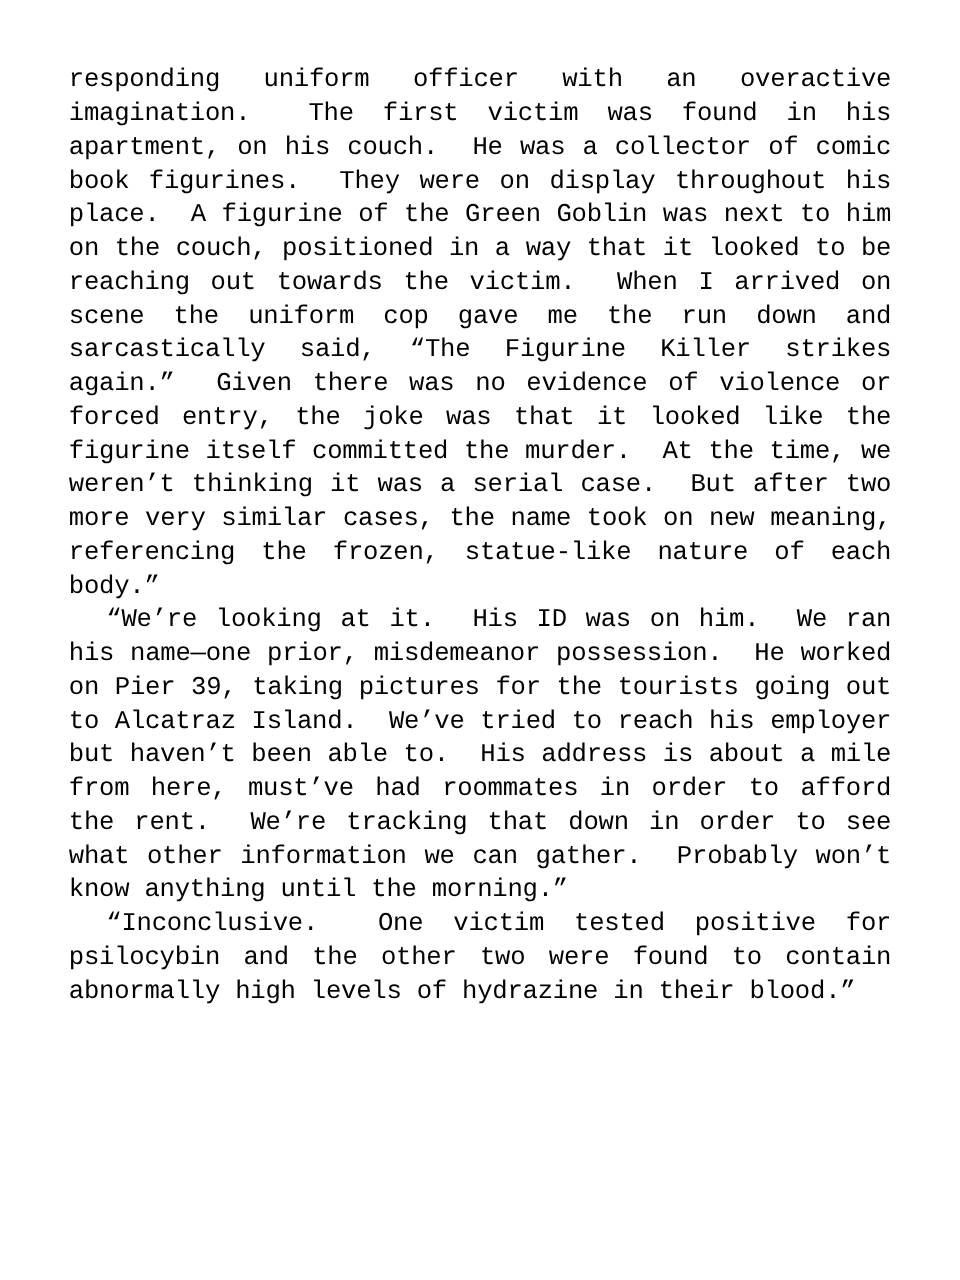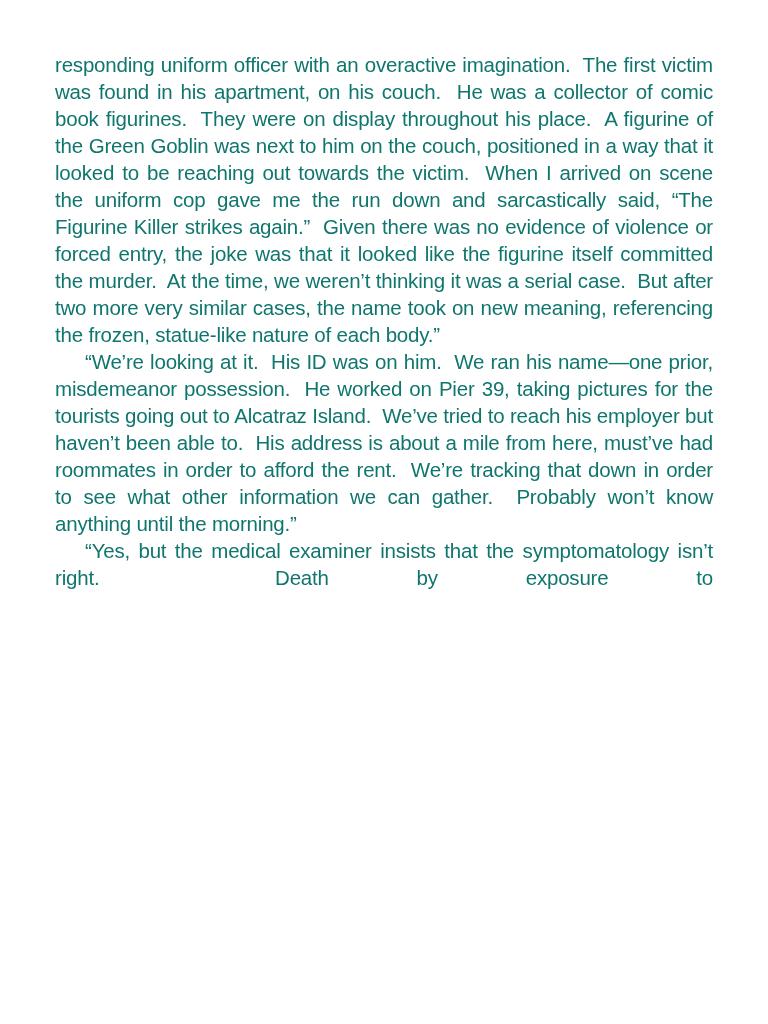"responding uniform officer with an" .text-block { color: #0f766e -> #000000; font-family: Liberation Sans, sans-serif -> Liberation Mono, monospace }
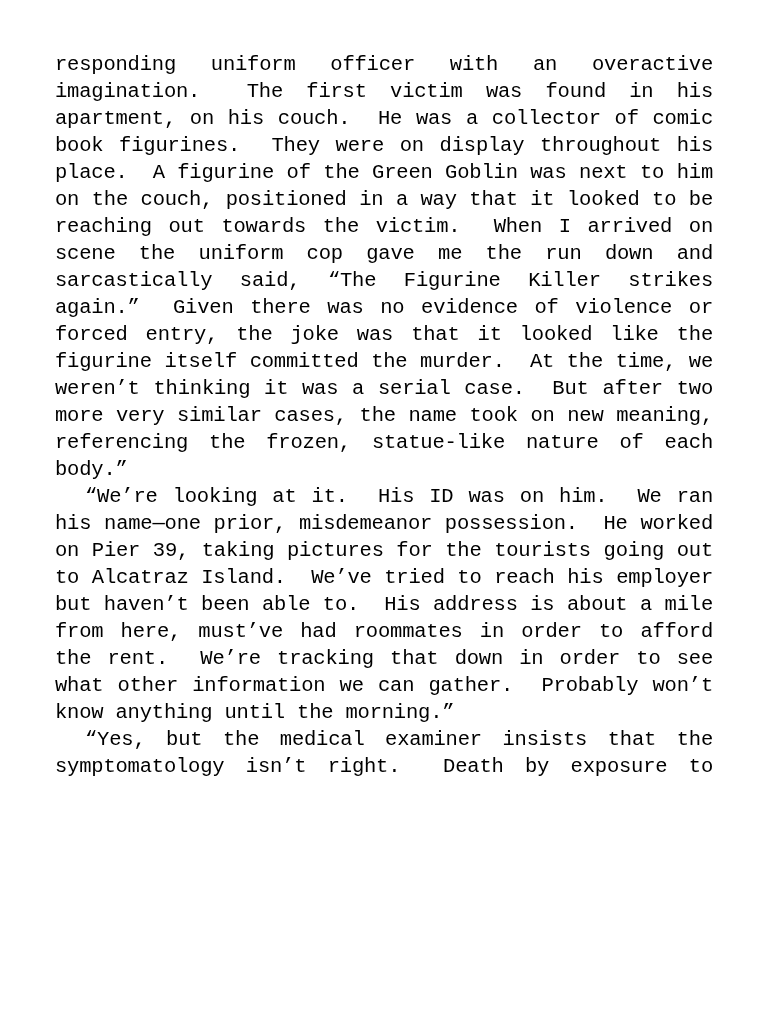"“Inconclusive. One victim tested" p.para { html: none -> <p>“Inconclusive.&nbsp; One victim tested positive for psilocybin and the other two were found to contain abnormally high levels of hydrazine in their blood.”</p> }
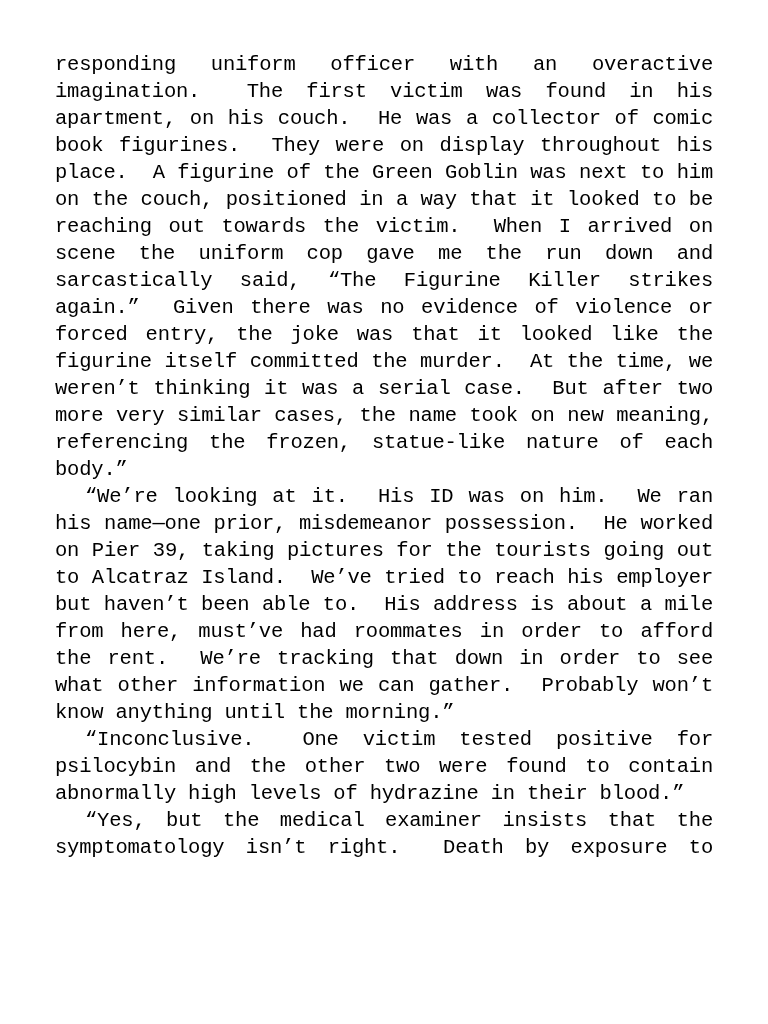"“Yes, but the medical examiner" p.para { html: <p>“Yes, but the medical examiner insists that the symptomatology isn’t right.&nbsp; Death by exposure to</p> -> none }
